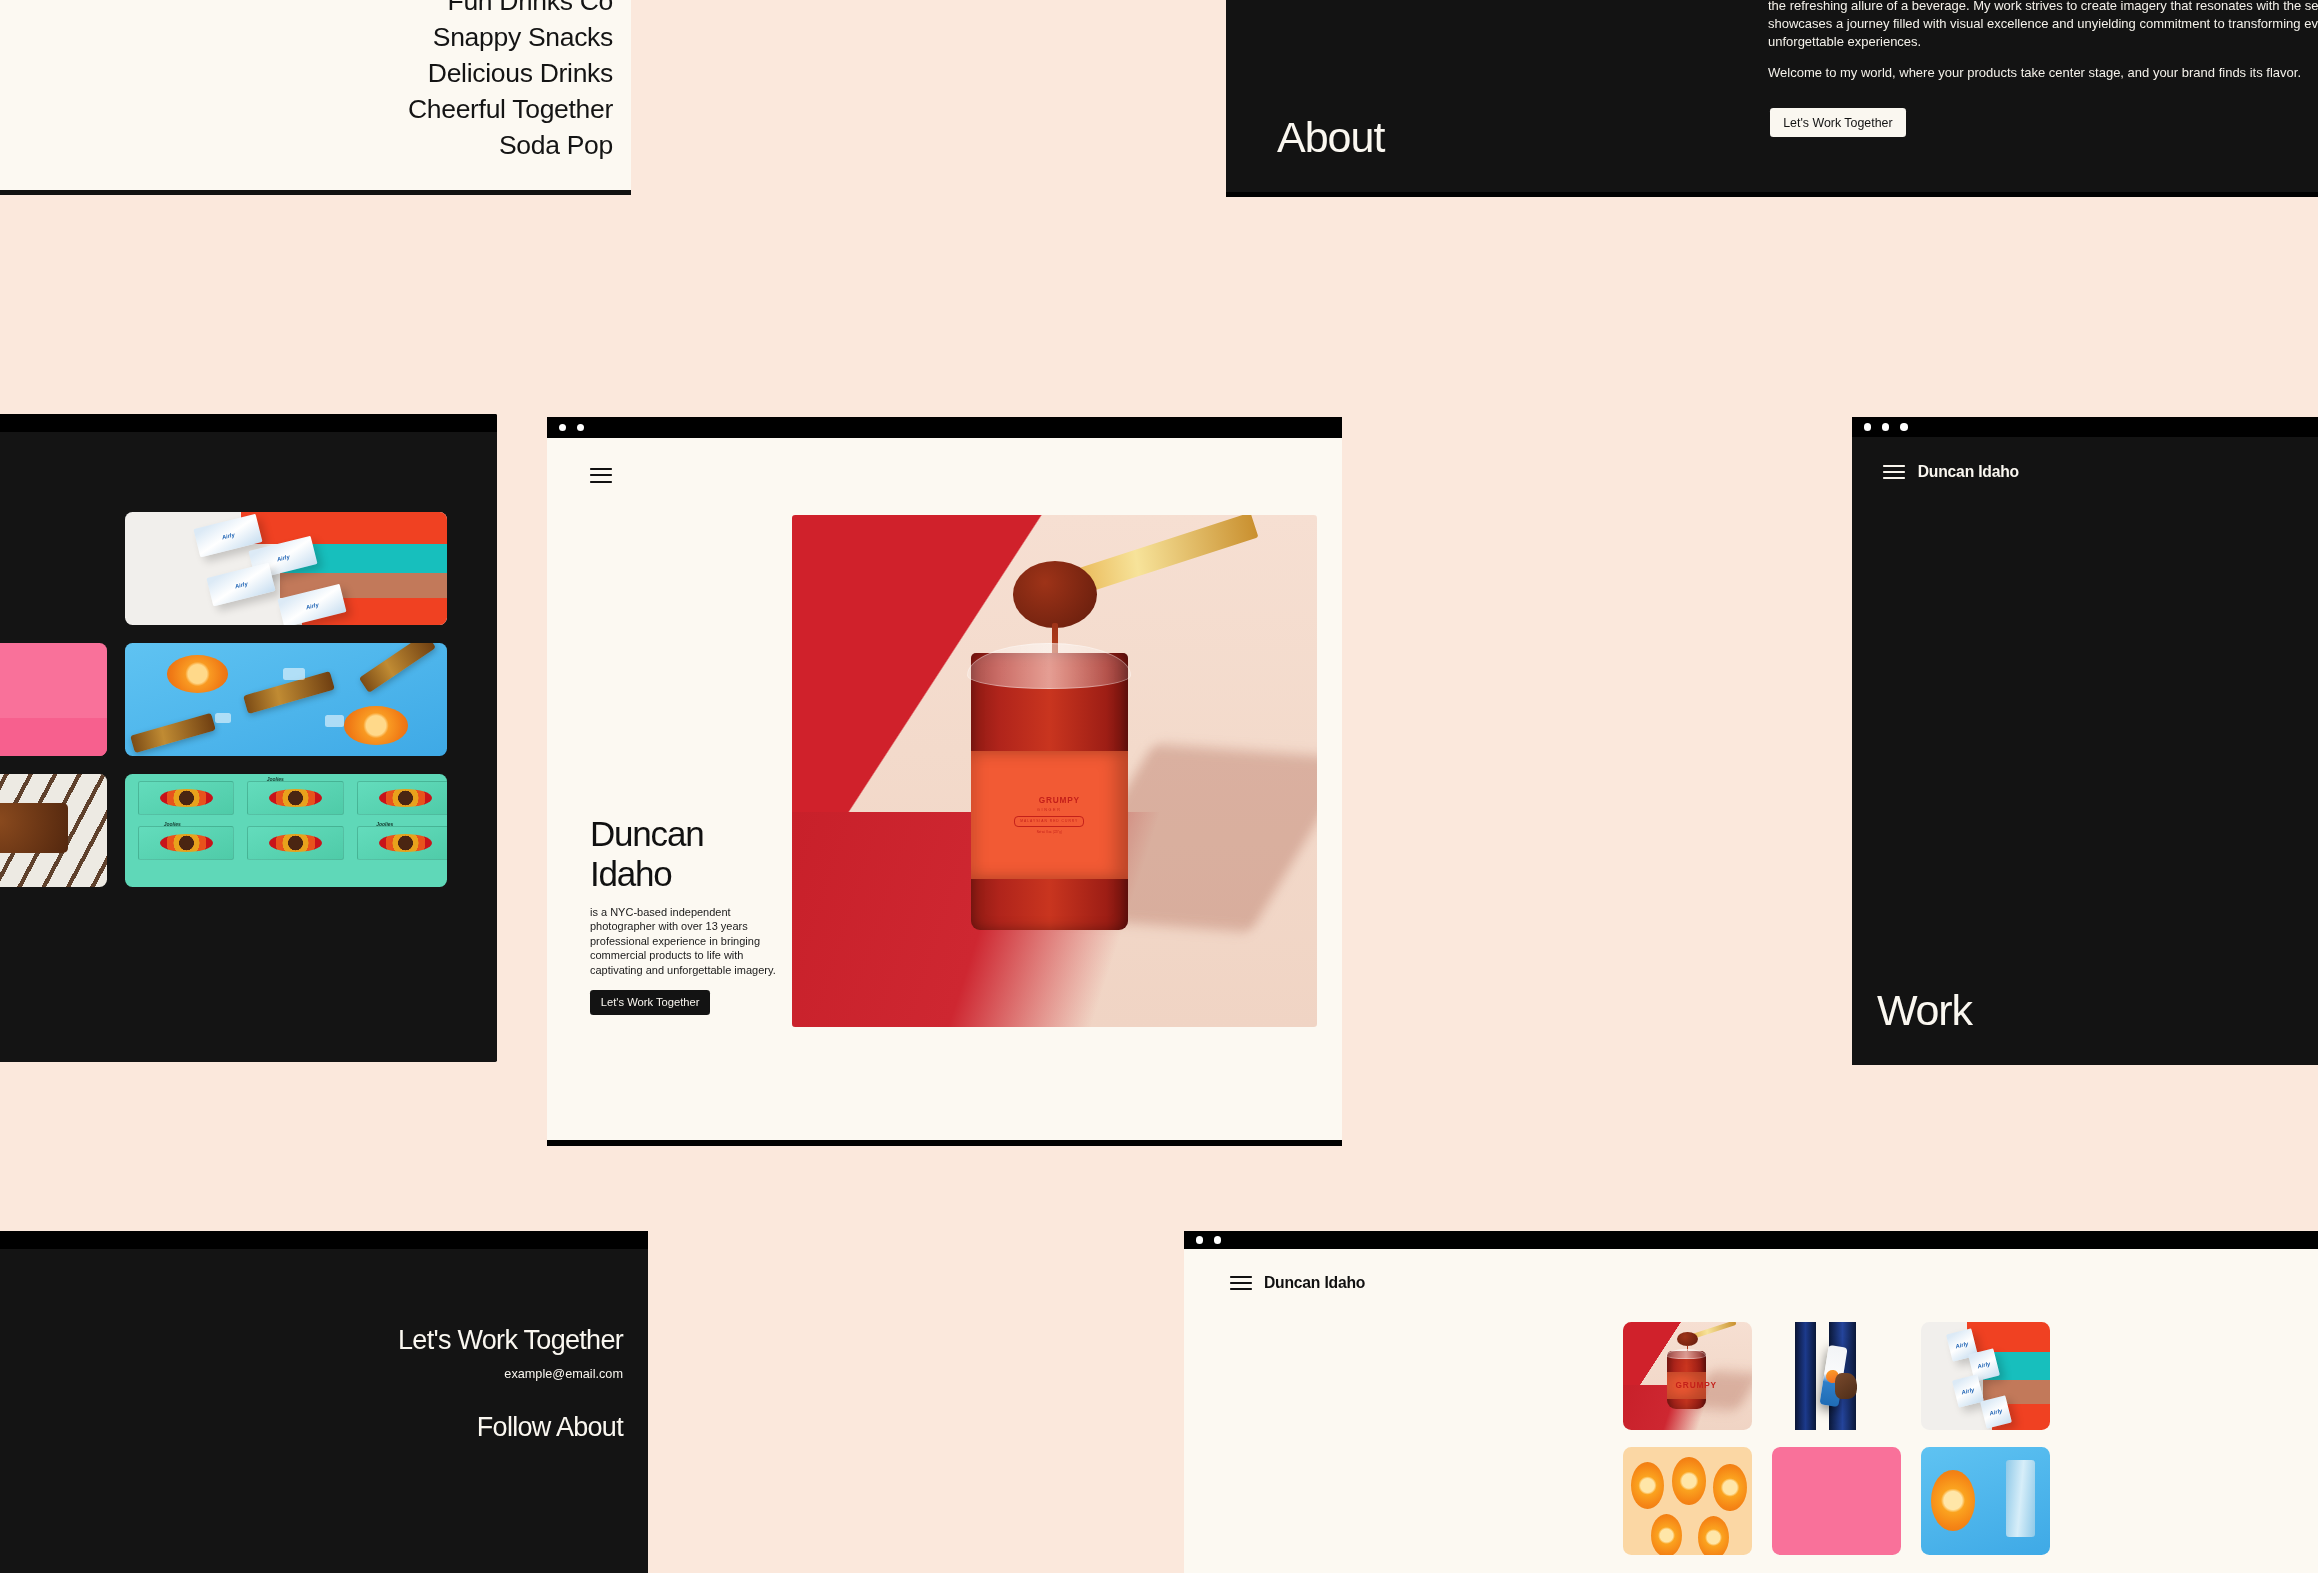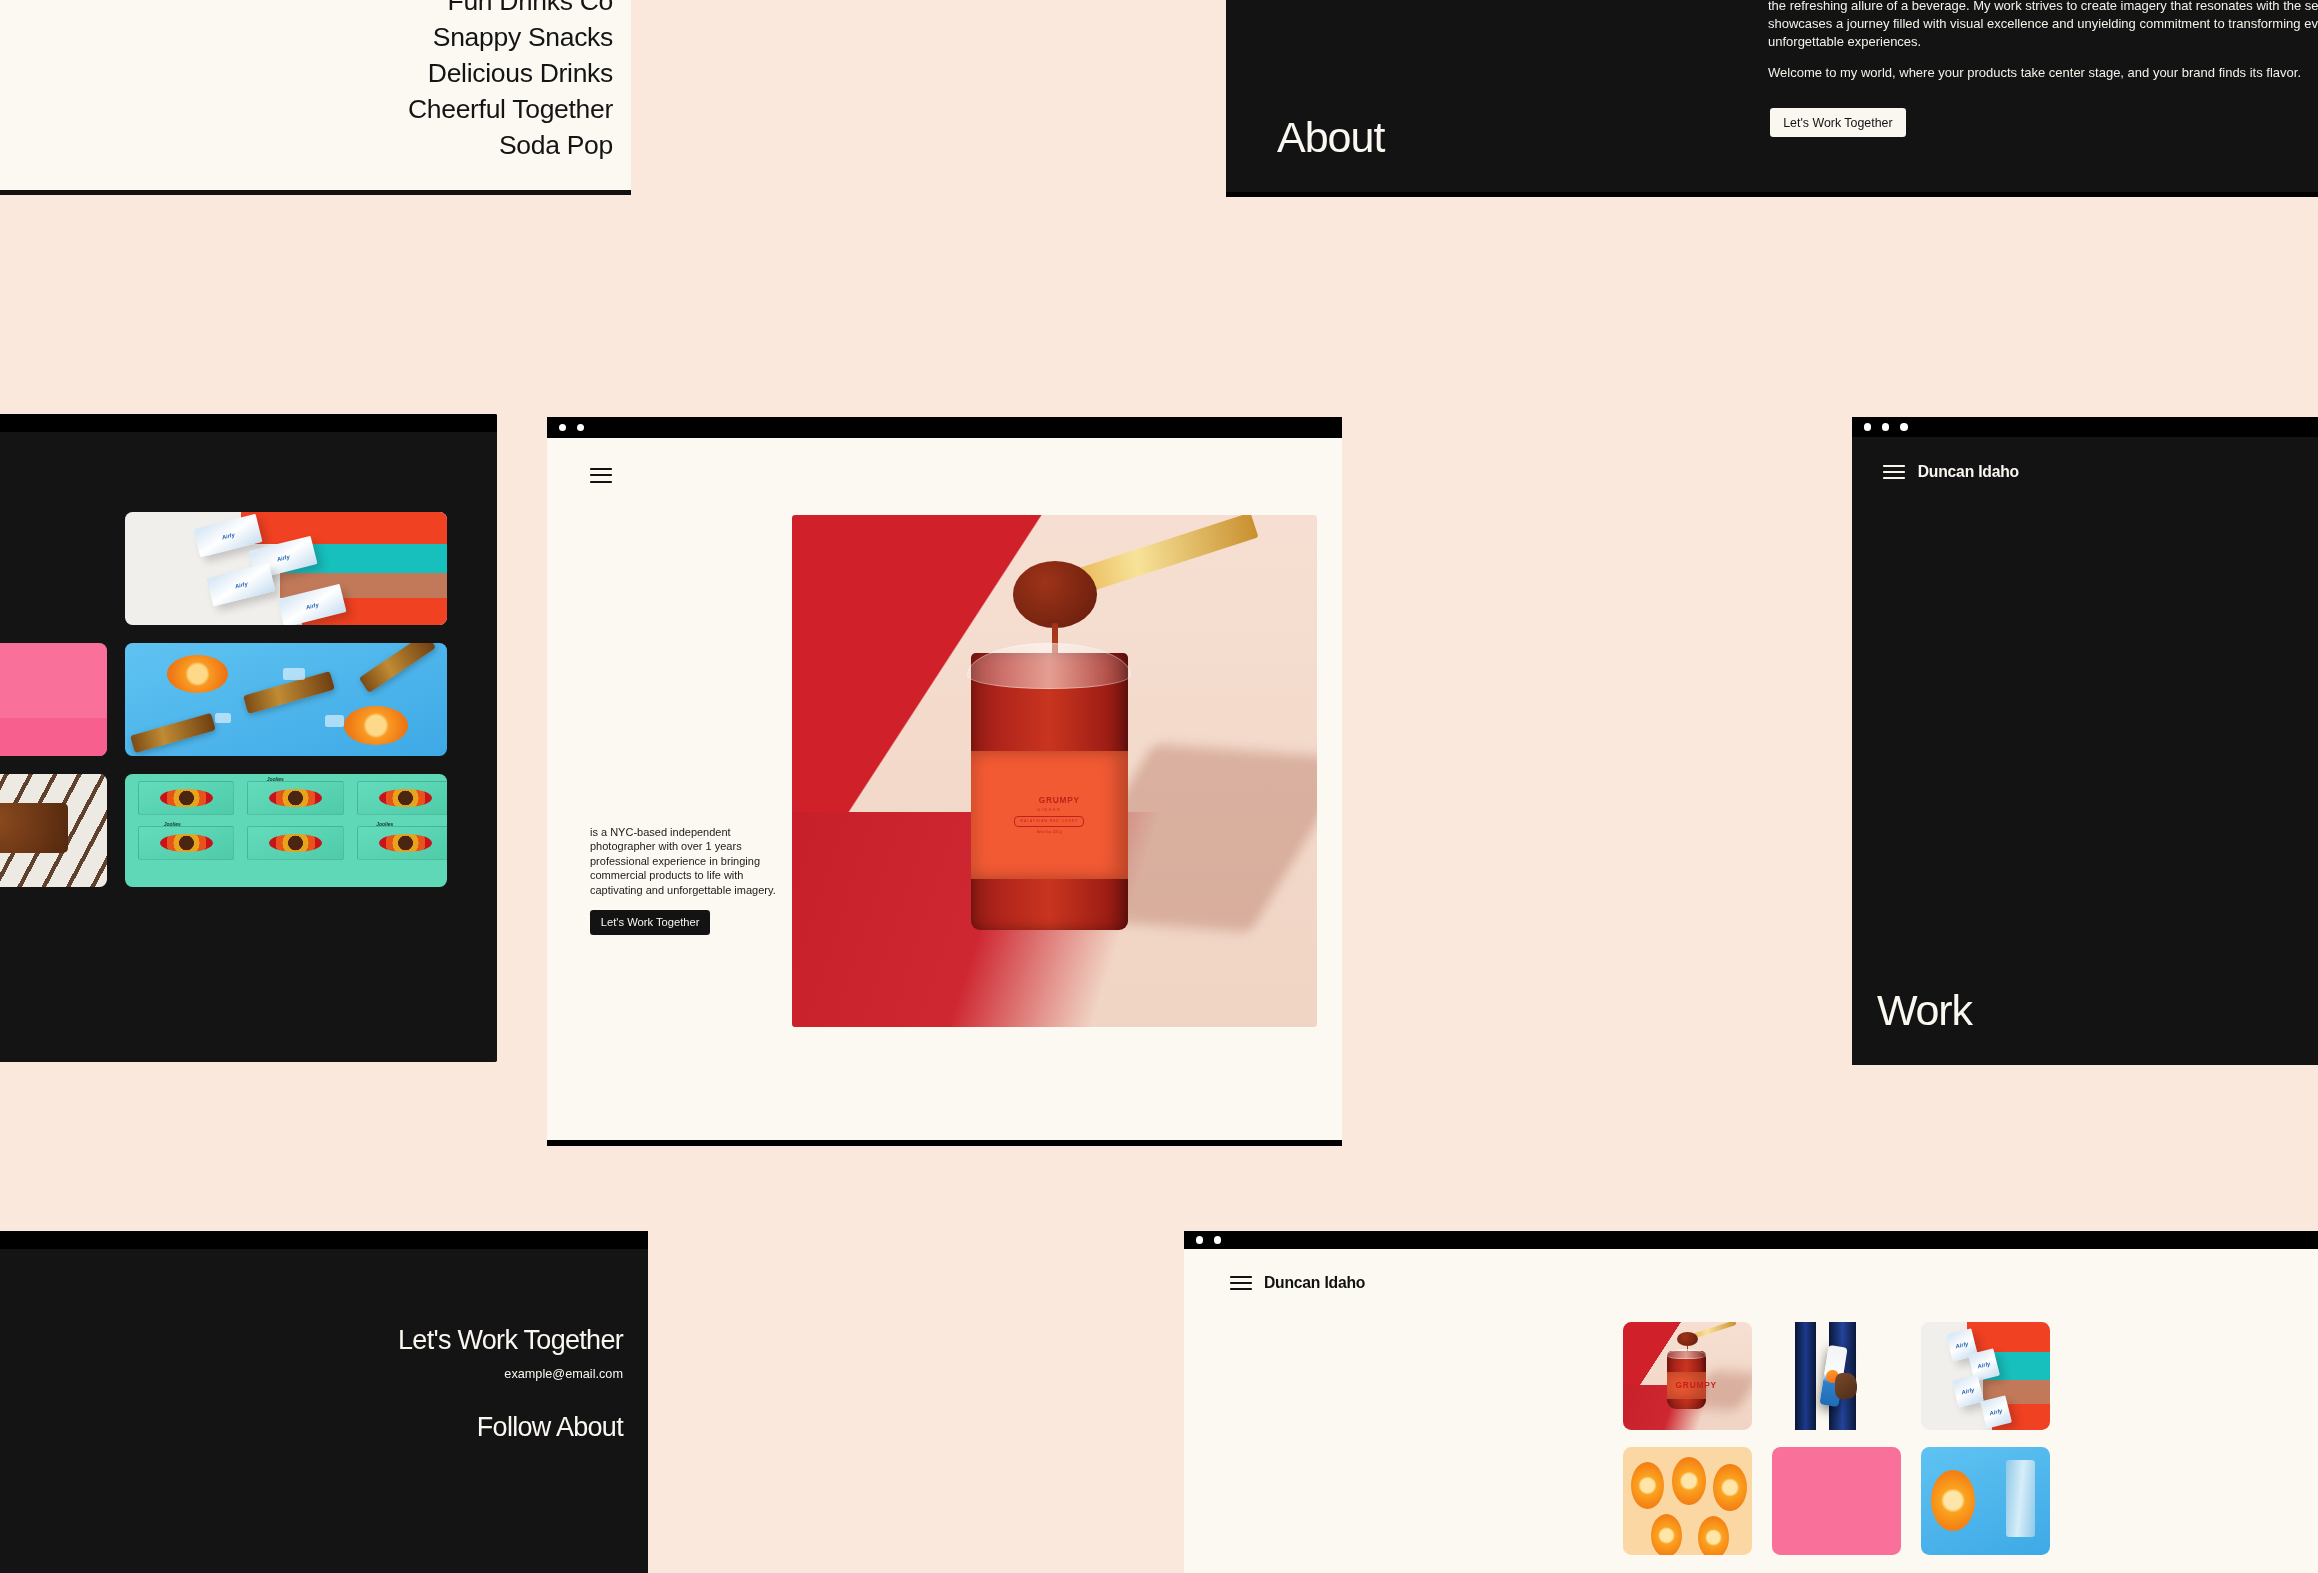"Duncan" h1.name { html: none -> <h1> <span>Duncan</span><br> <span>Idaho</span> </h1> }
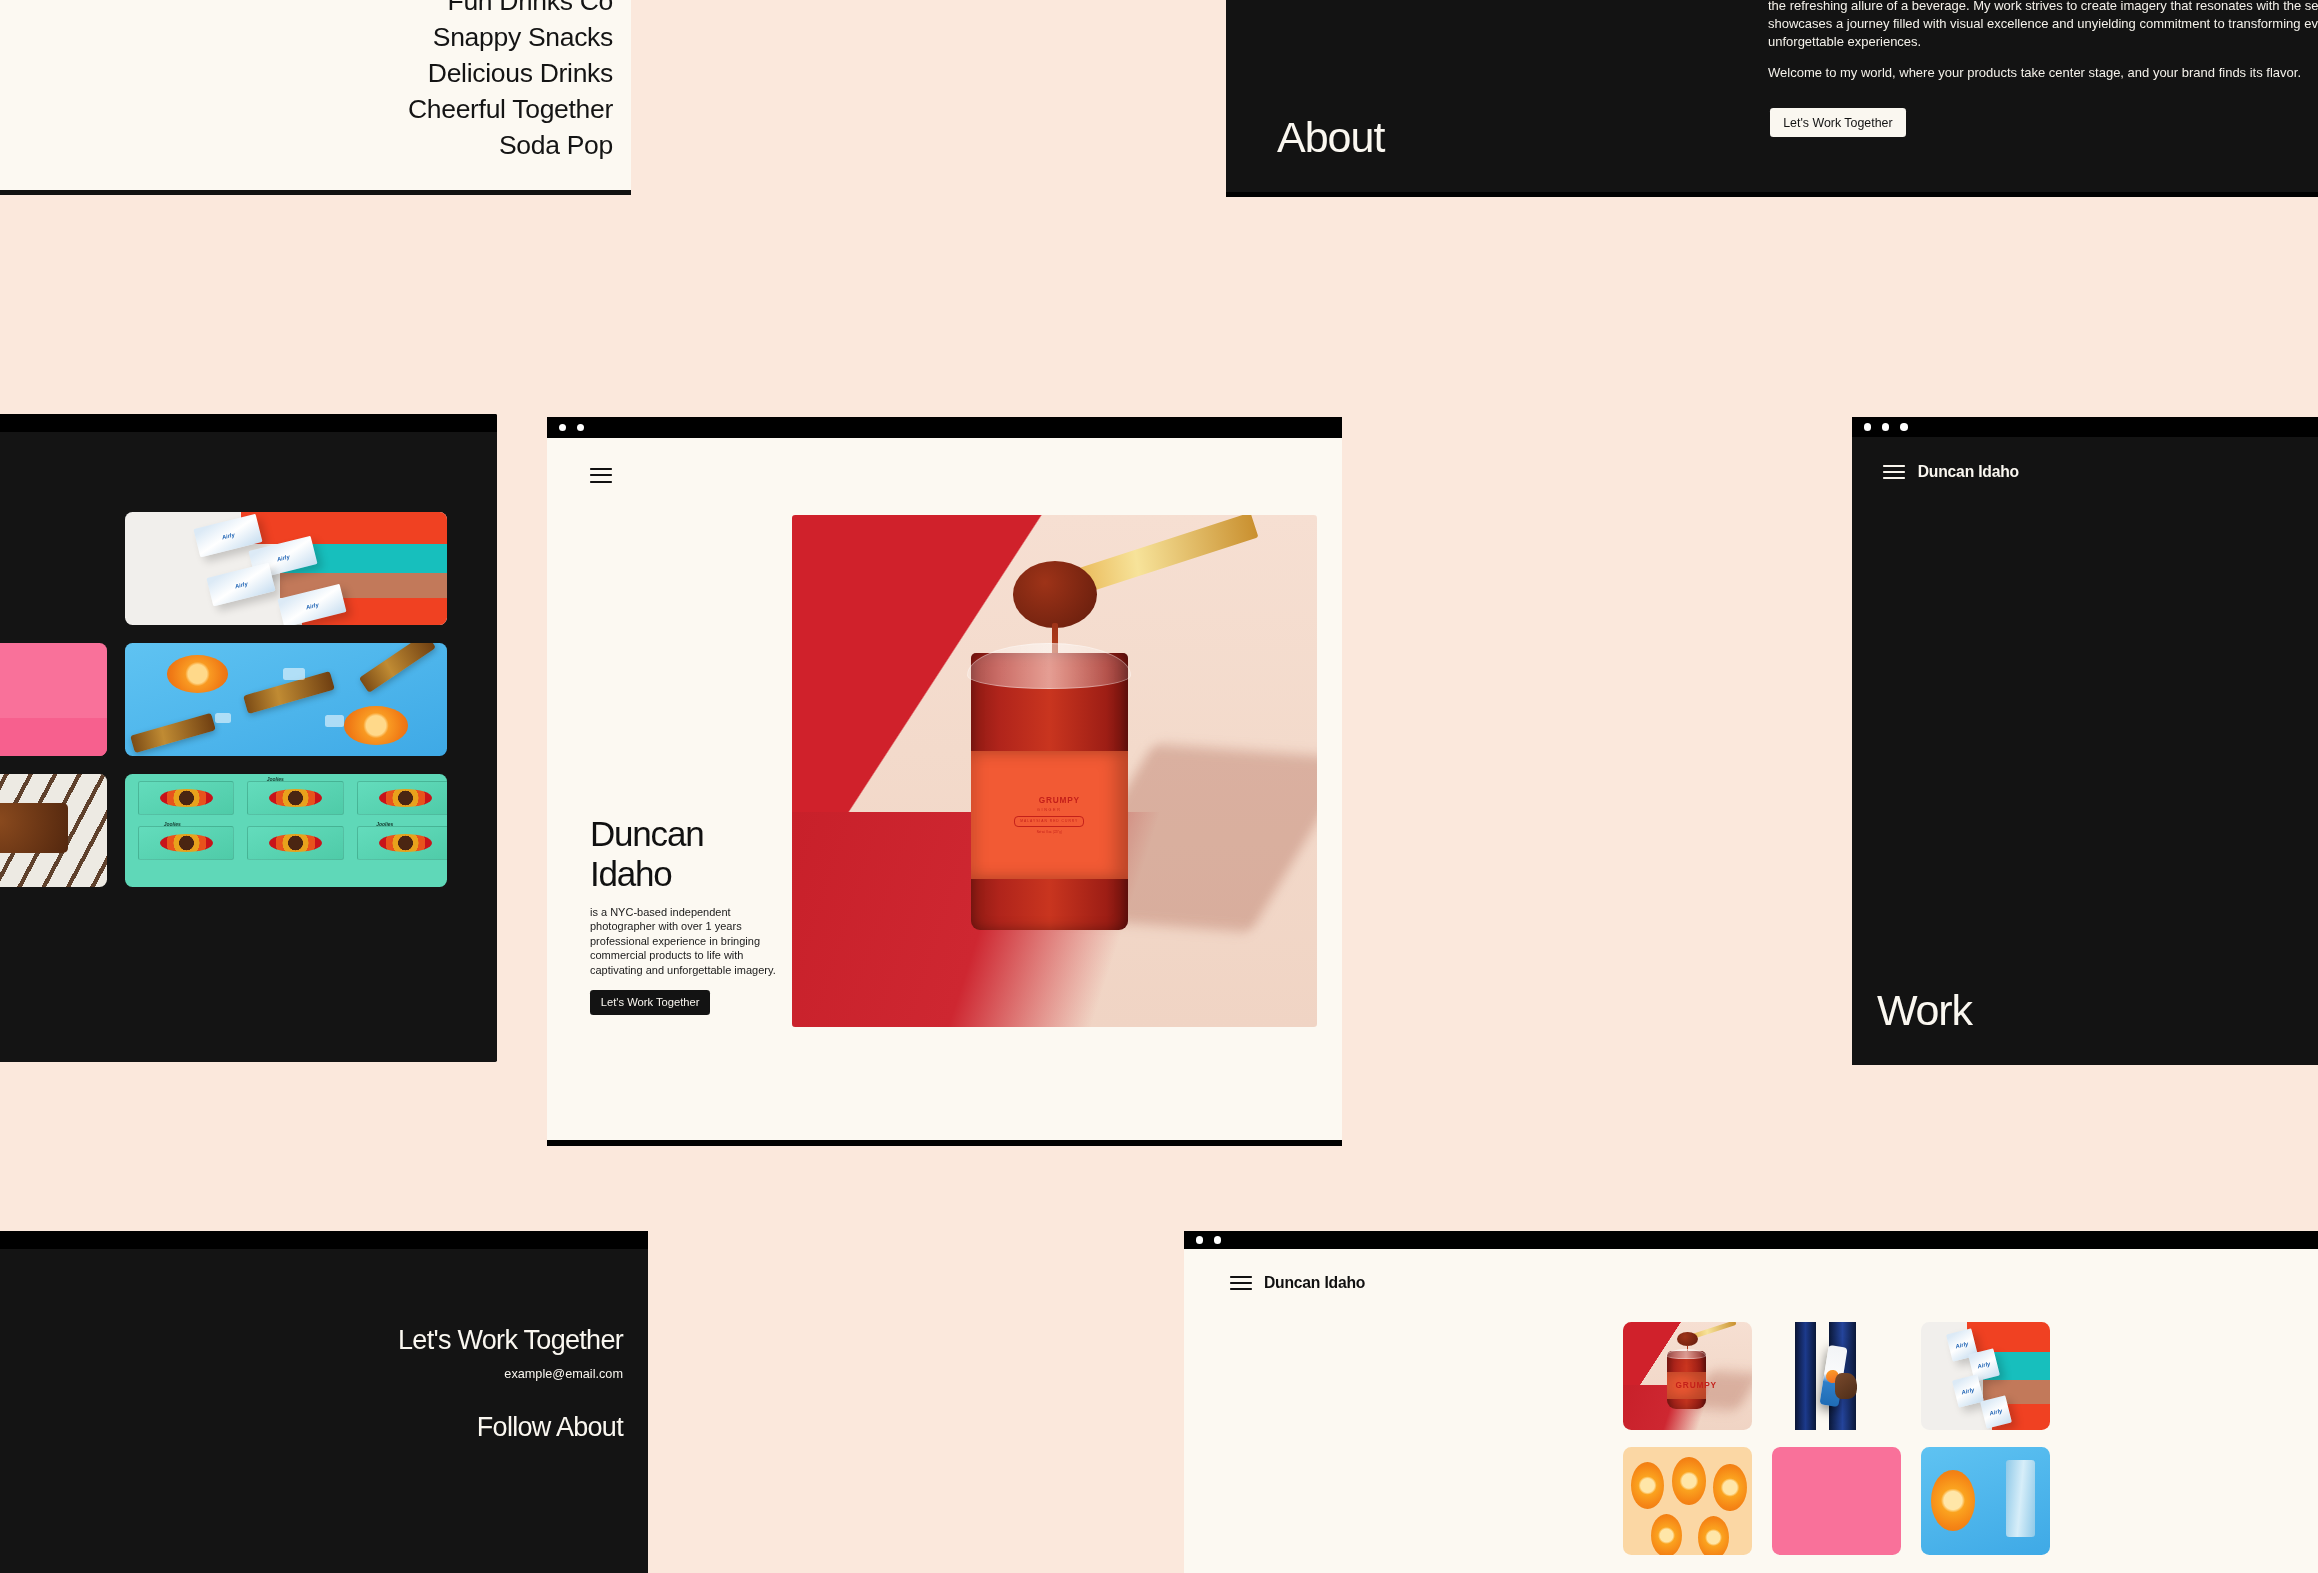"is a NYC-based independent photographer" p.bio { text: 1 -> 13 }
